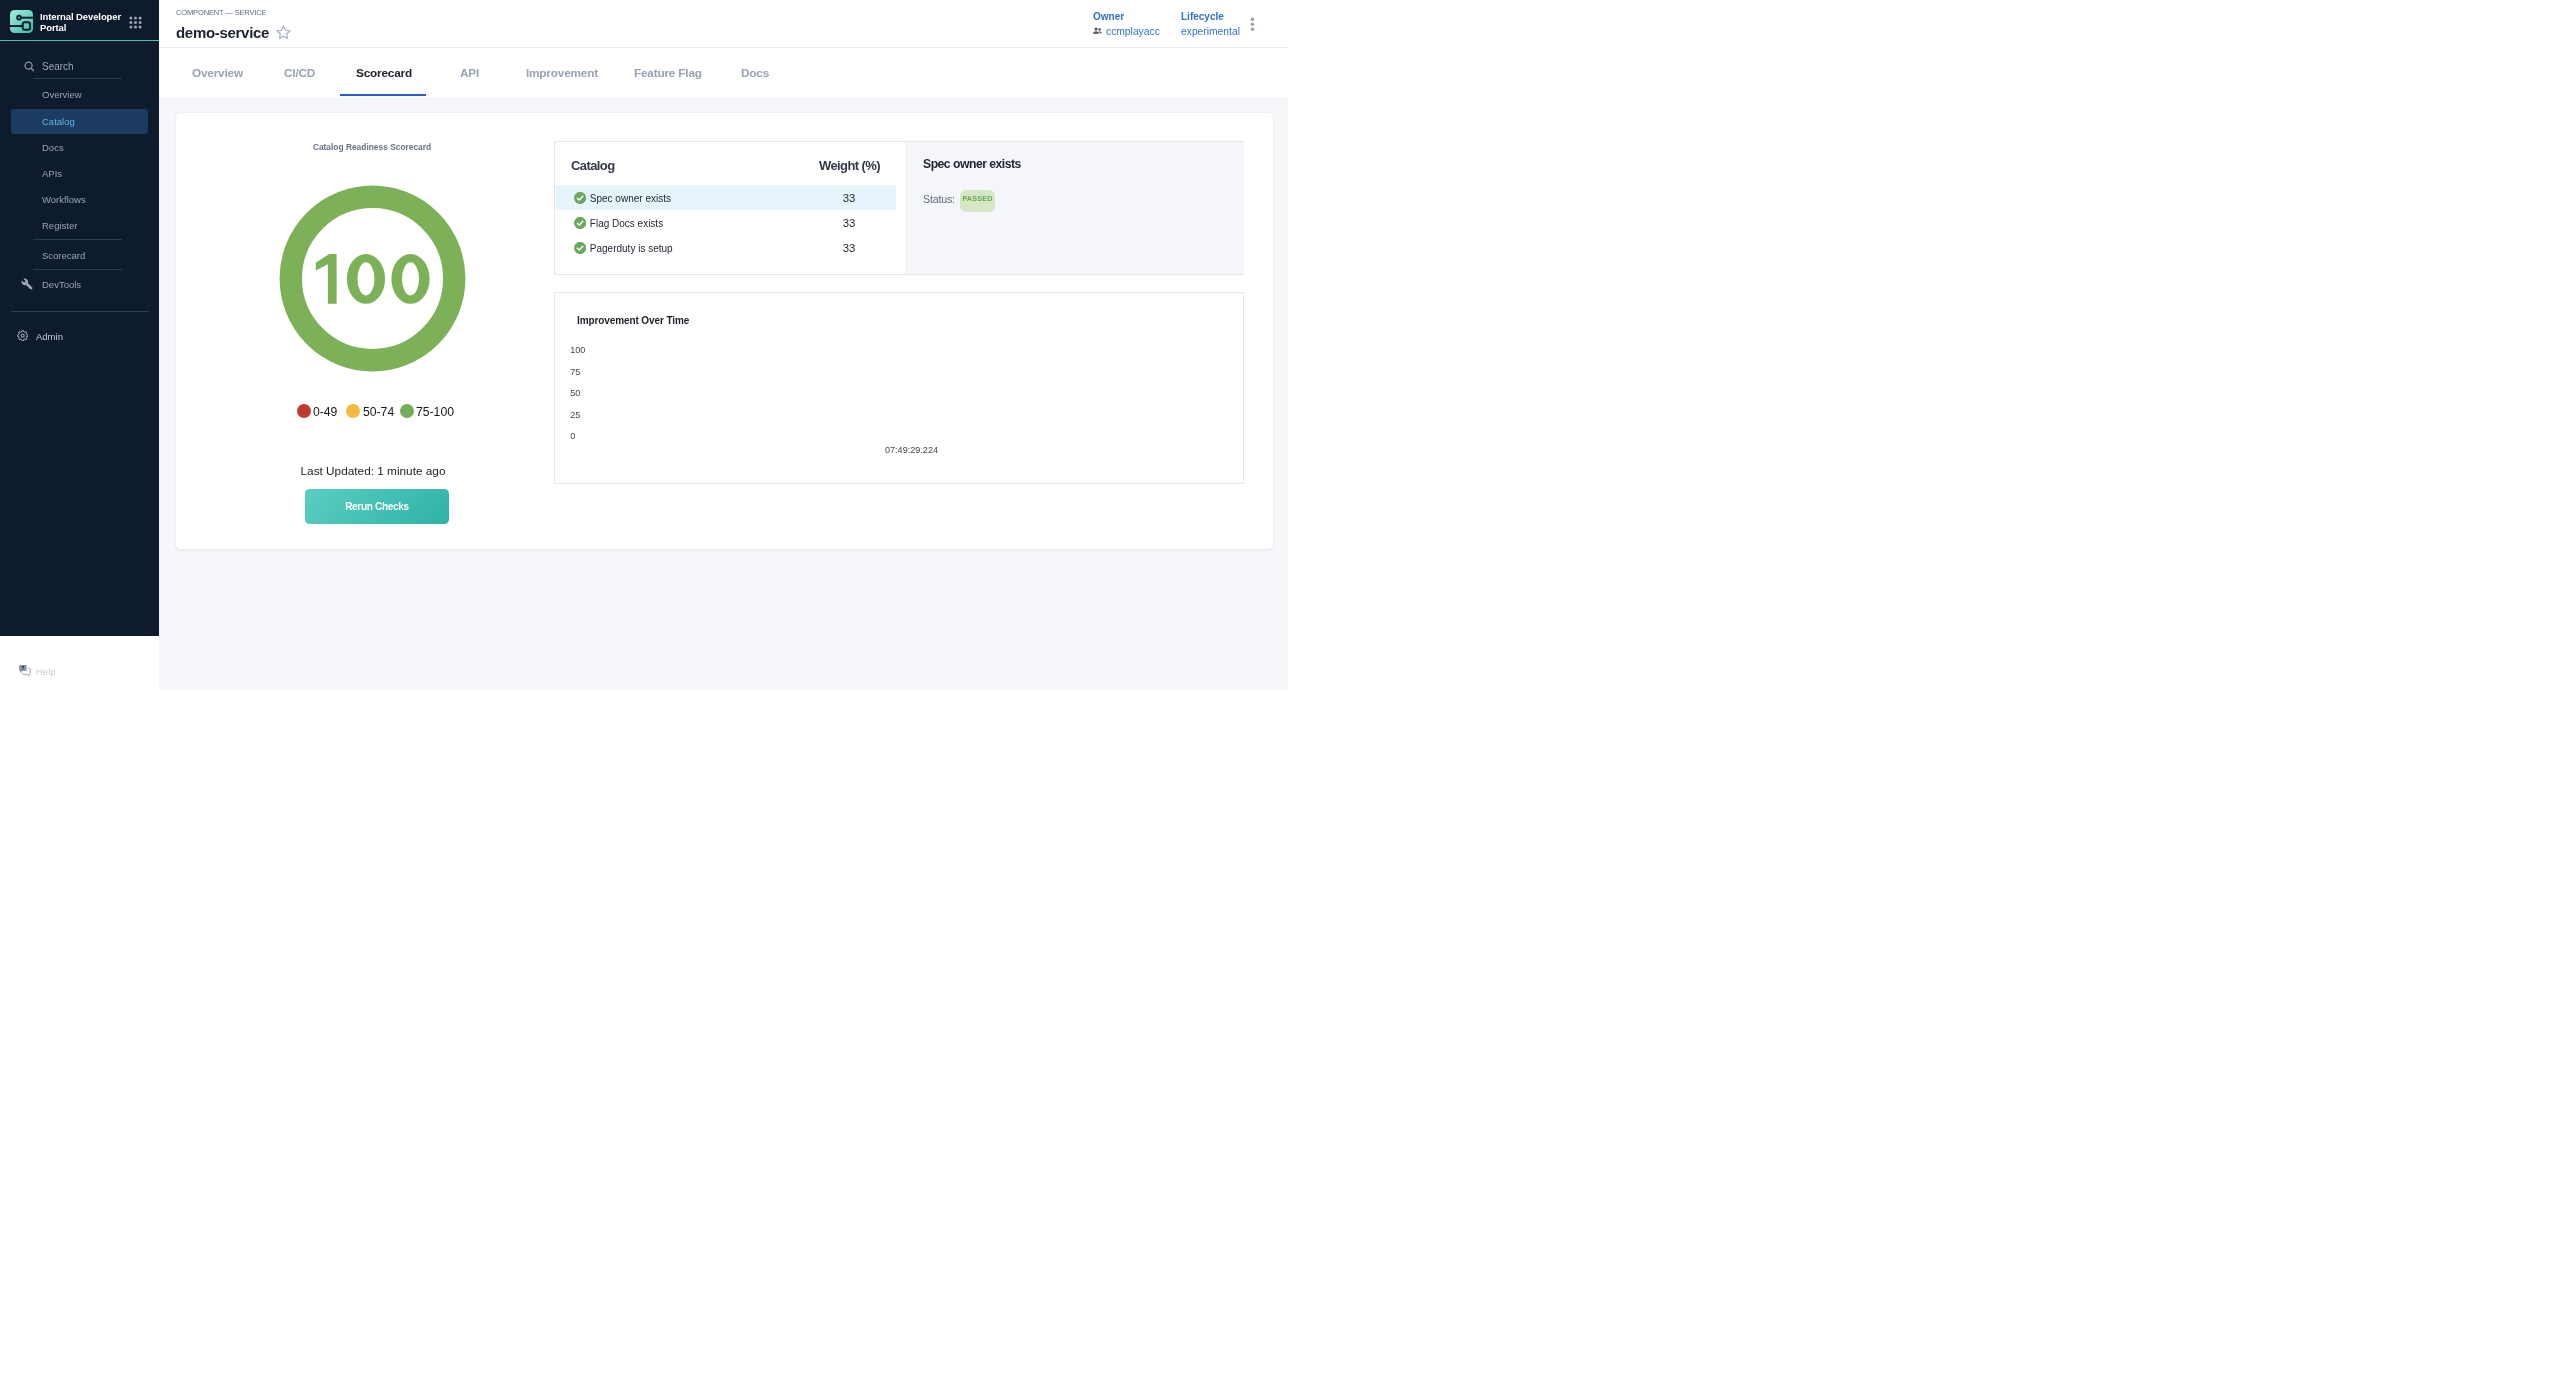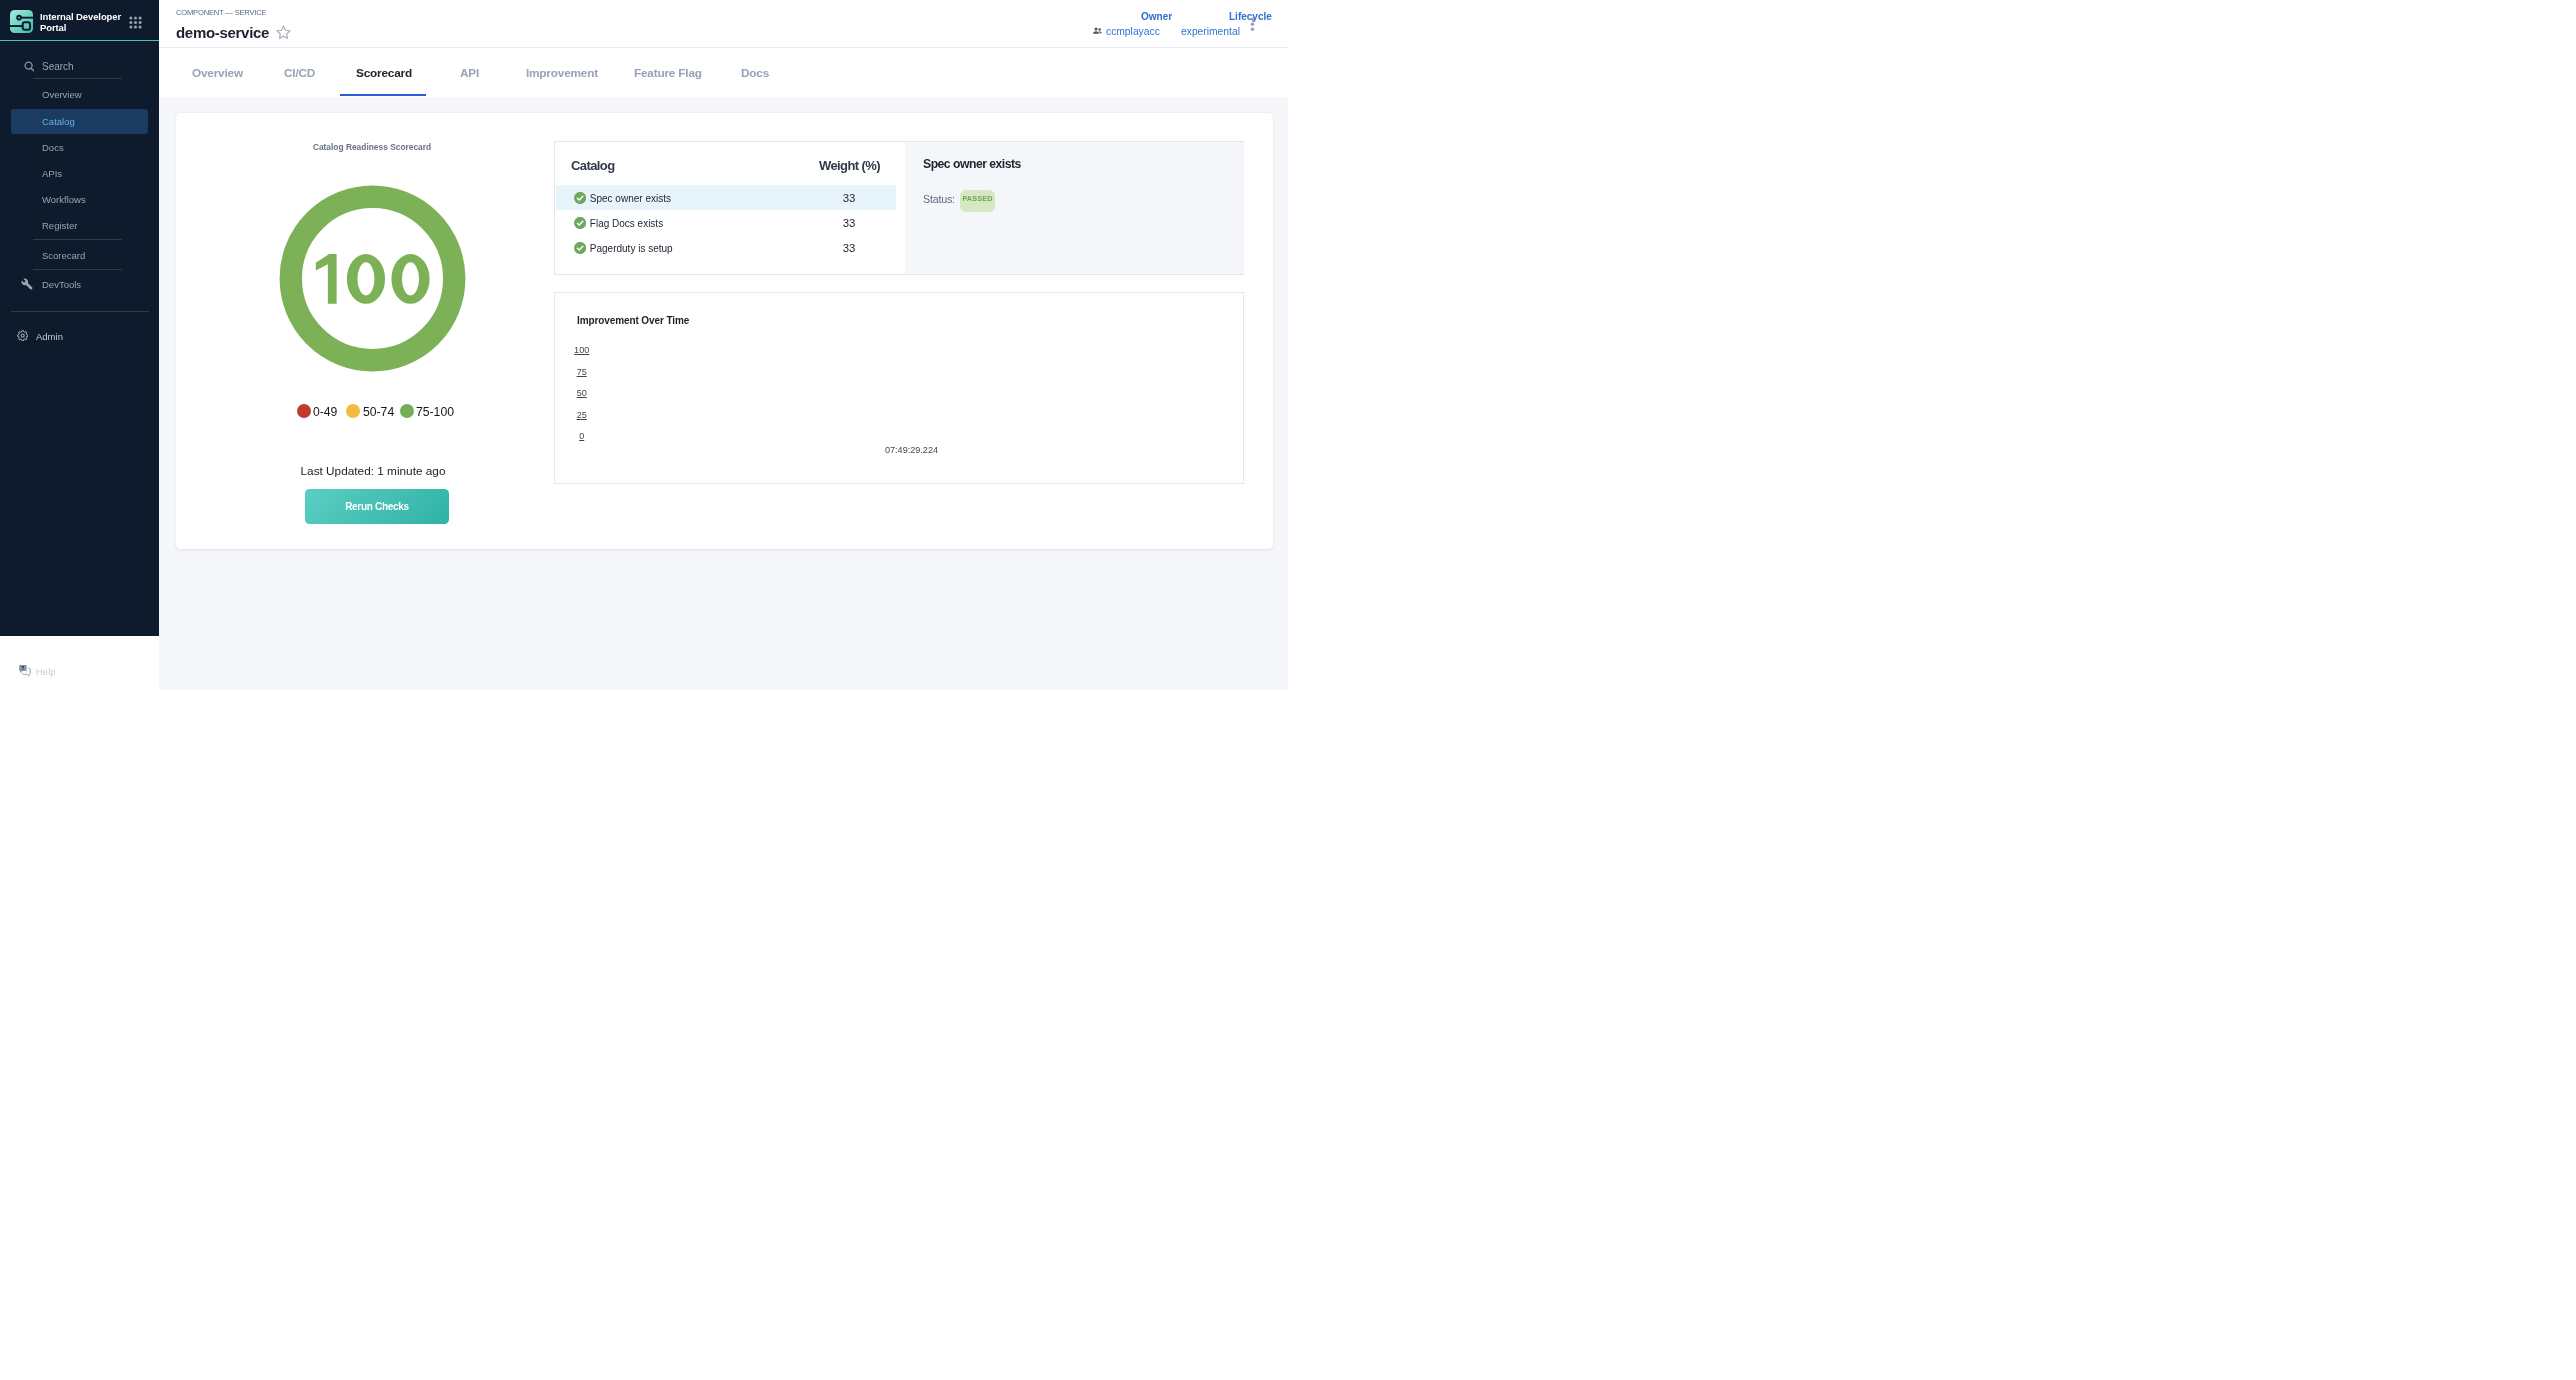"Owner" .hlabel { margin-left: 48px -> none }
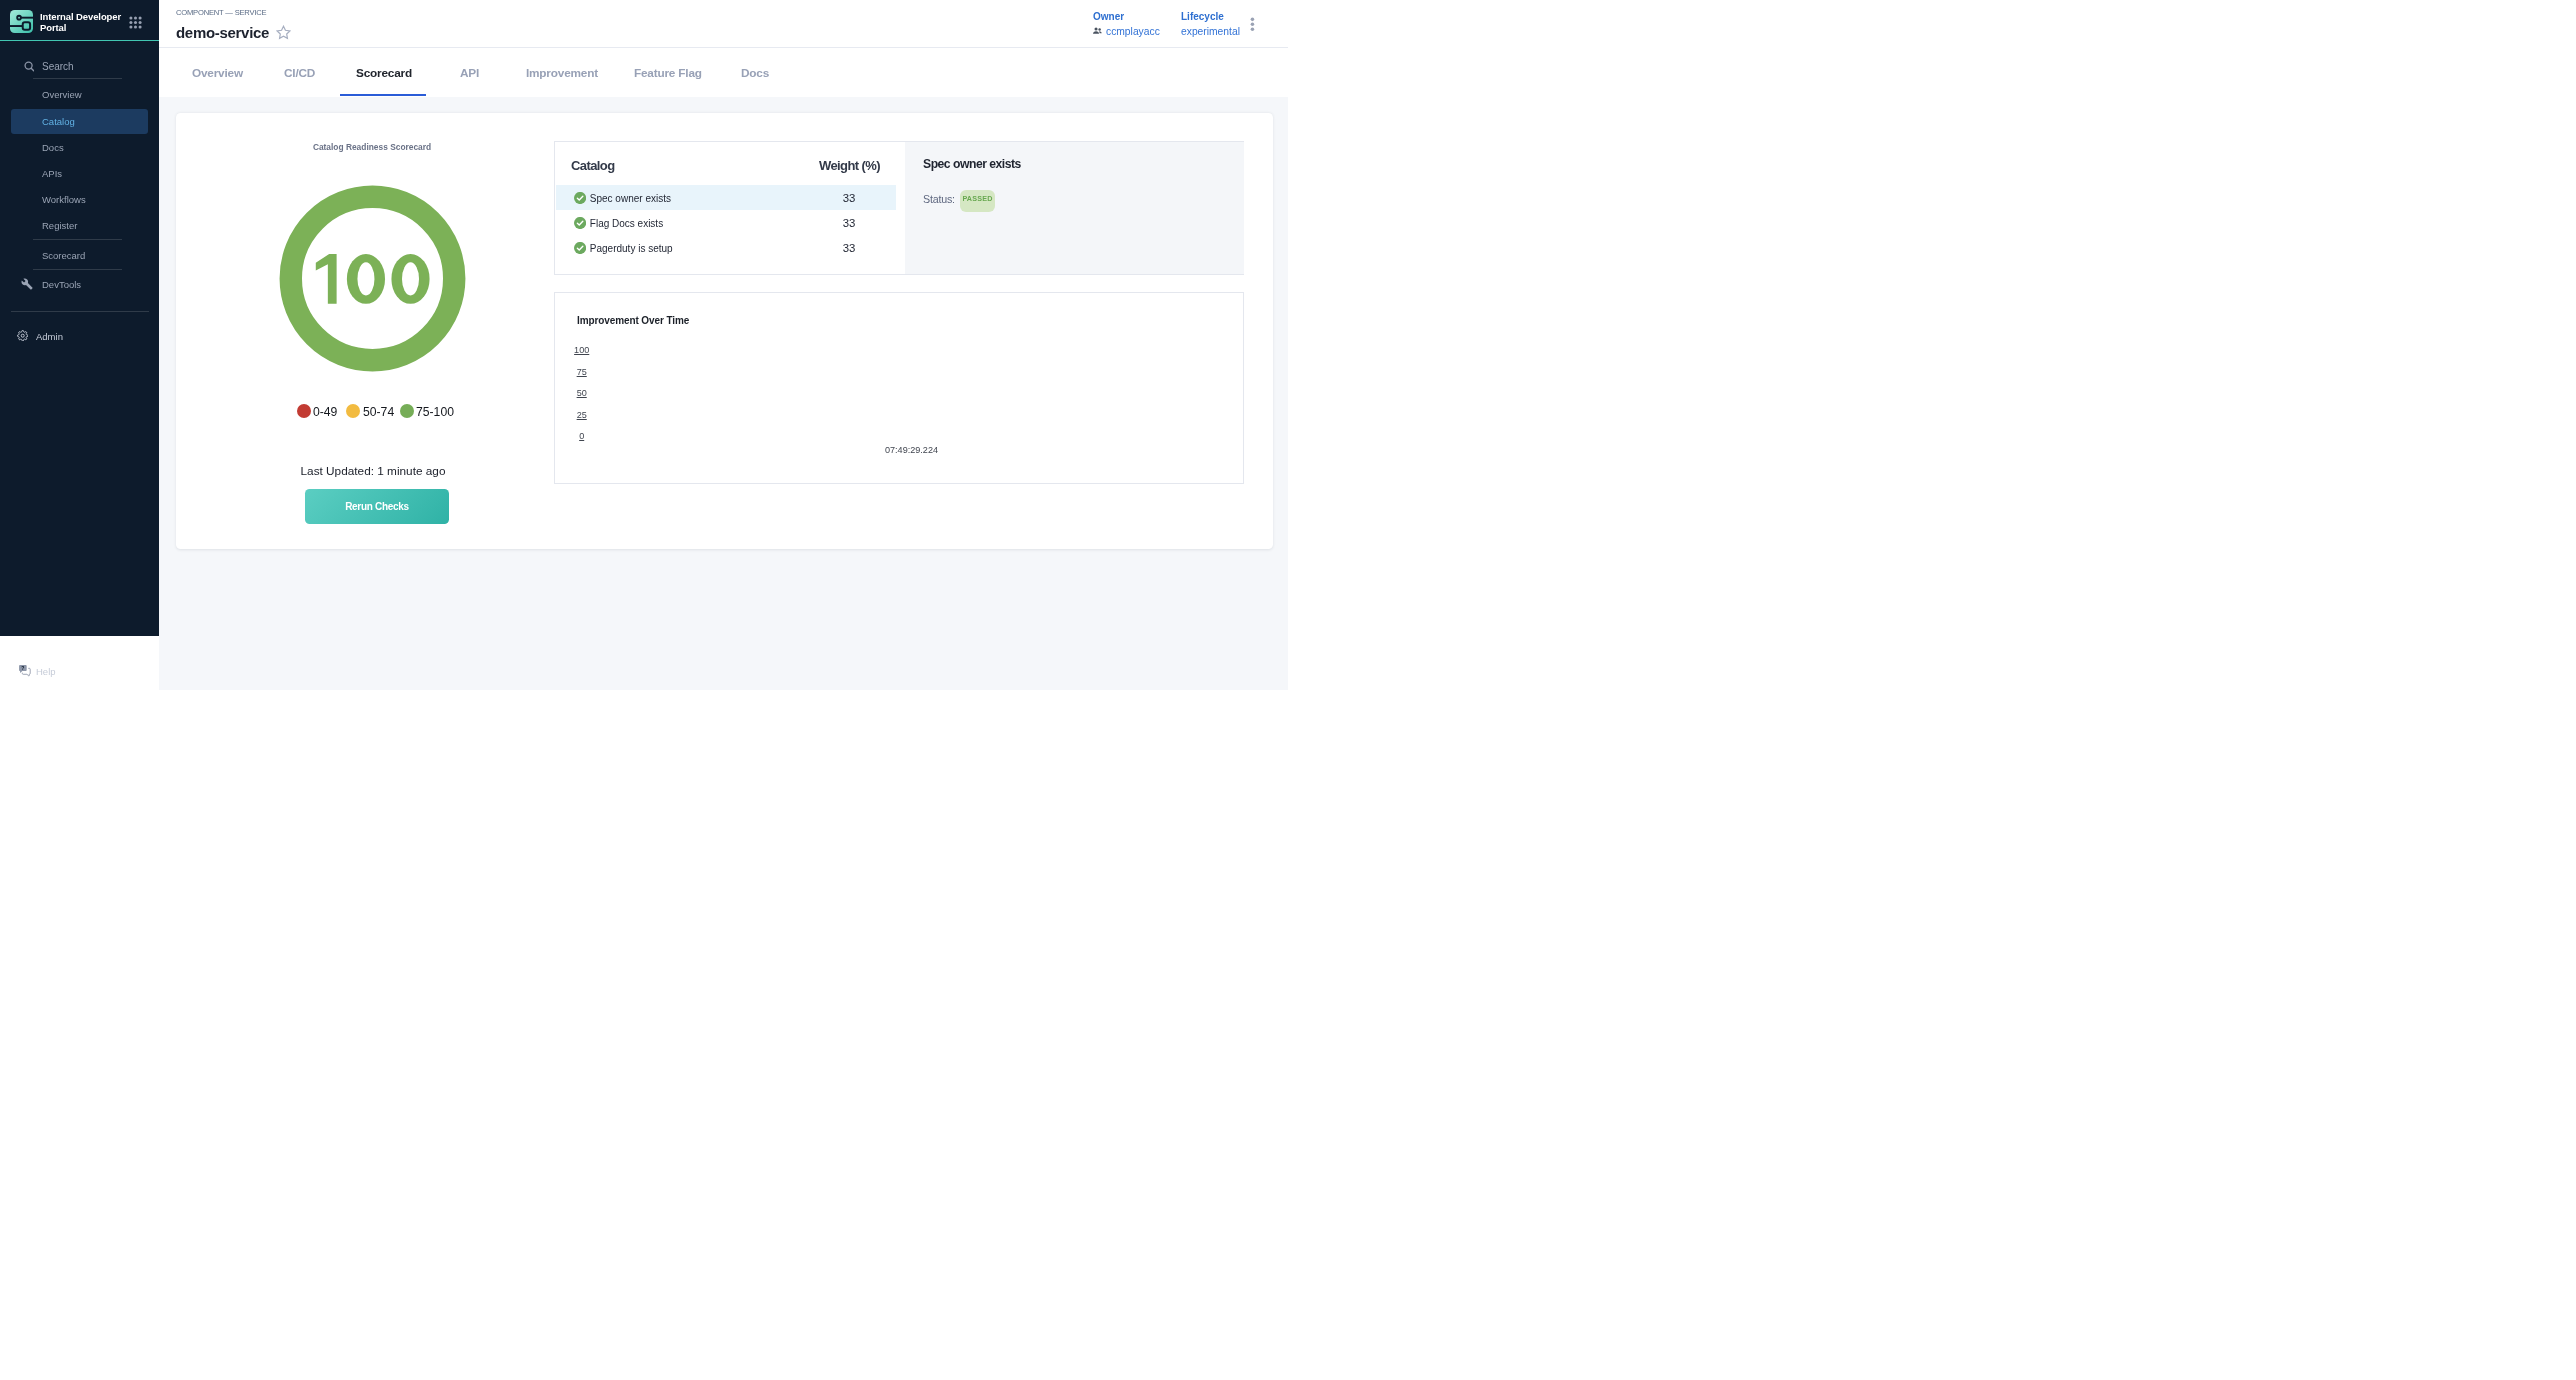"100" .ylab { text-align: center -> left; text-decoration: underline -> none }
